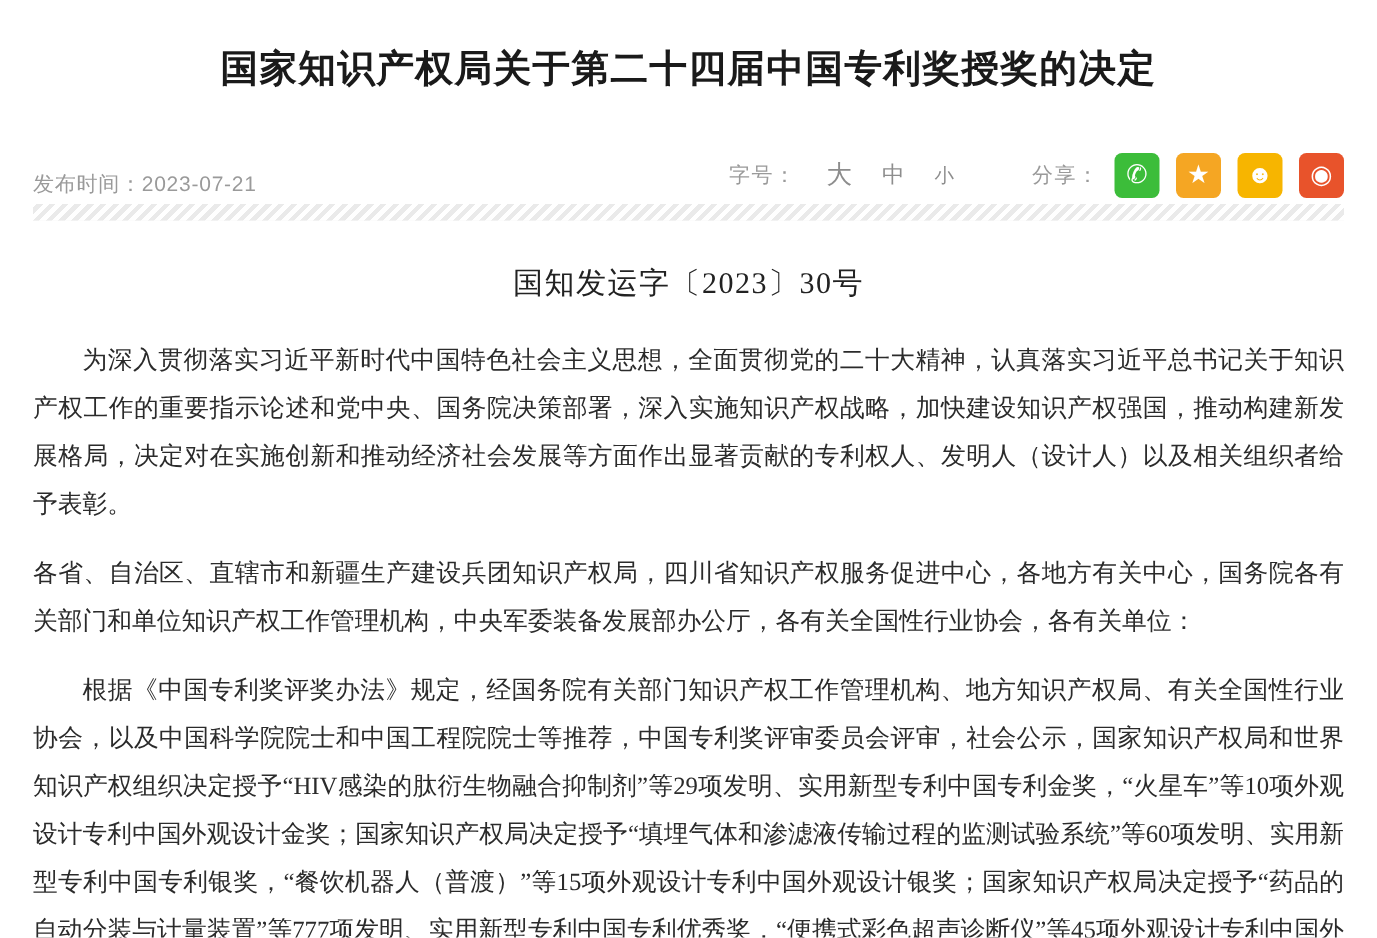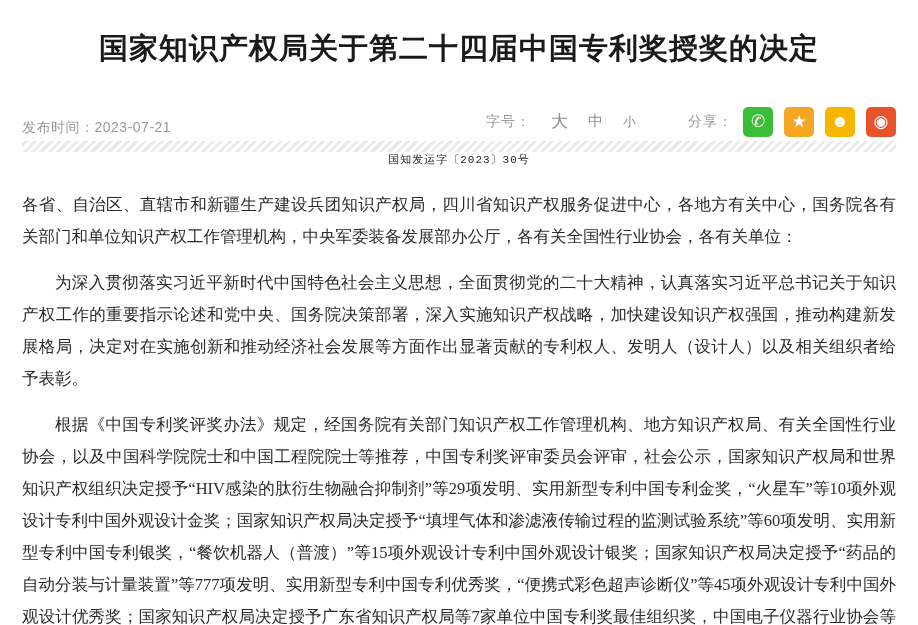"国家知识产权局关于第二十四届中国专利奖授奖的决定" .title { font-size: 29px -> 25px }
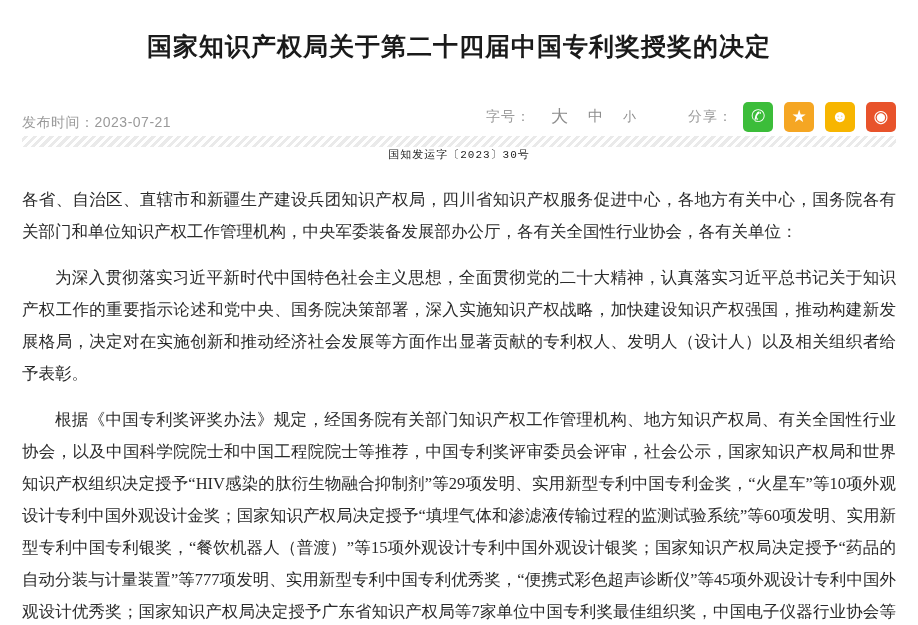"国知发运字〔2023〕30号" .doc-number { font-family: Liberation Mono, monospace -> Liberation Serif, serif; font-size: 11px -> 20px; margin-top: none -> 28px }
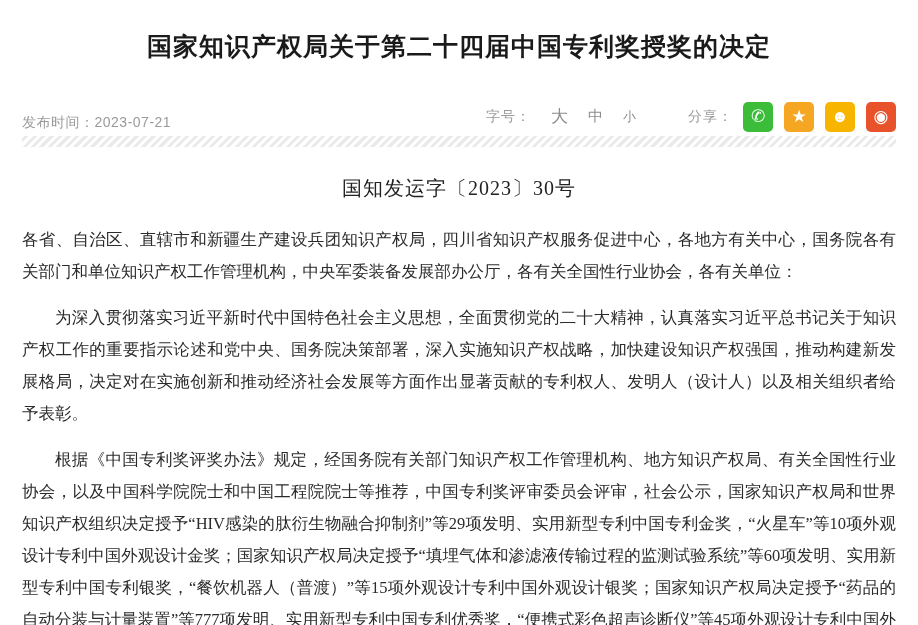"各省、自治区、直辖市和新疆生产建设兵团知识产权局，四川省知识产权服务促进中心，各" p.para { order: before "为深入贯彻落实习近平新时代中国特色社会主义思想，全面贯彻党的二十大精神，认真落实" -> after "为深入贯彻落实习近平新时代中国特色社会主义思想，全面贯彻党的二十大精神，认真落实" }
